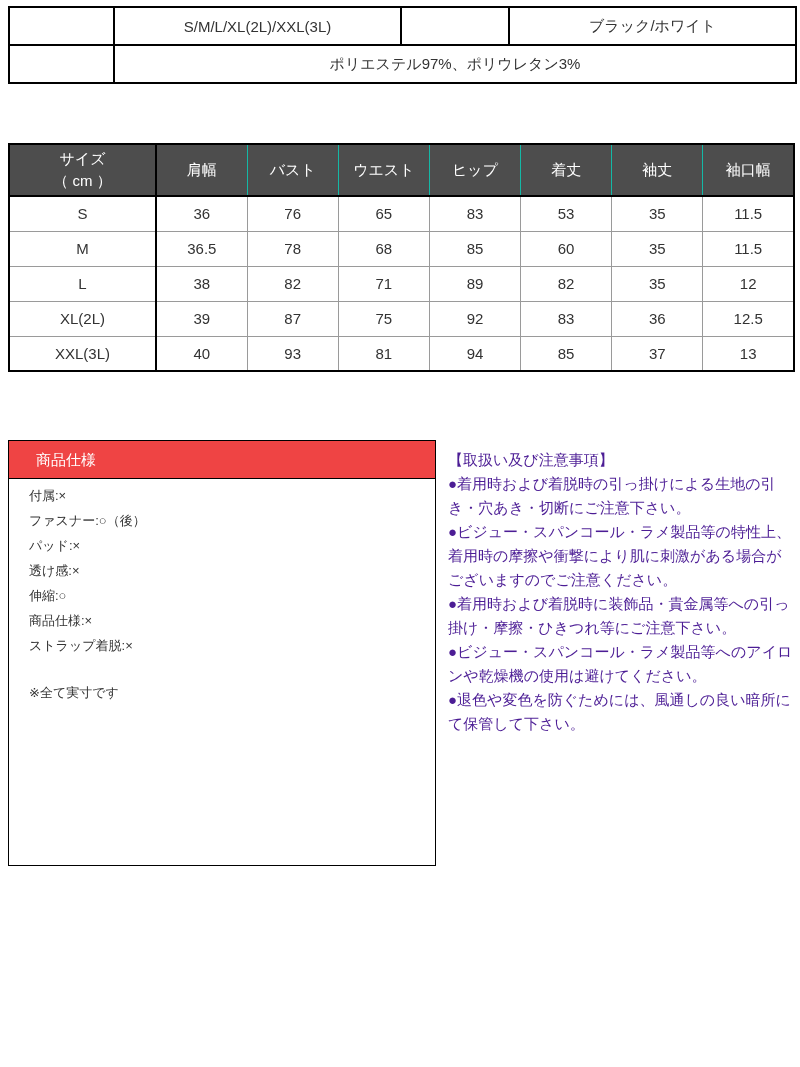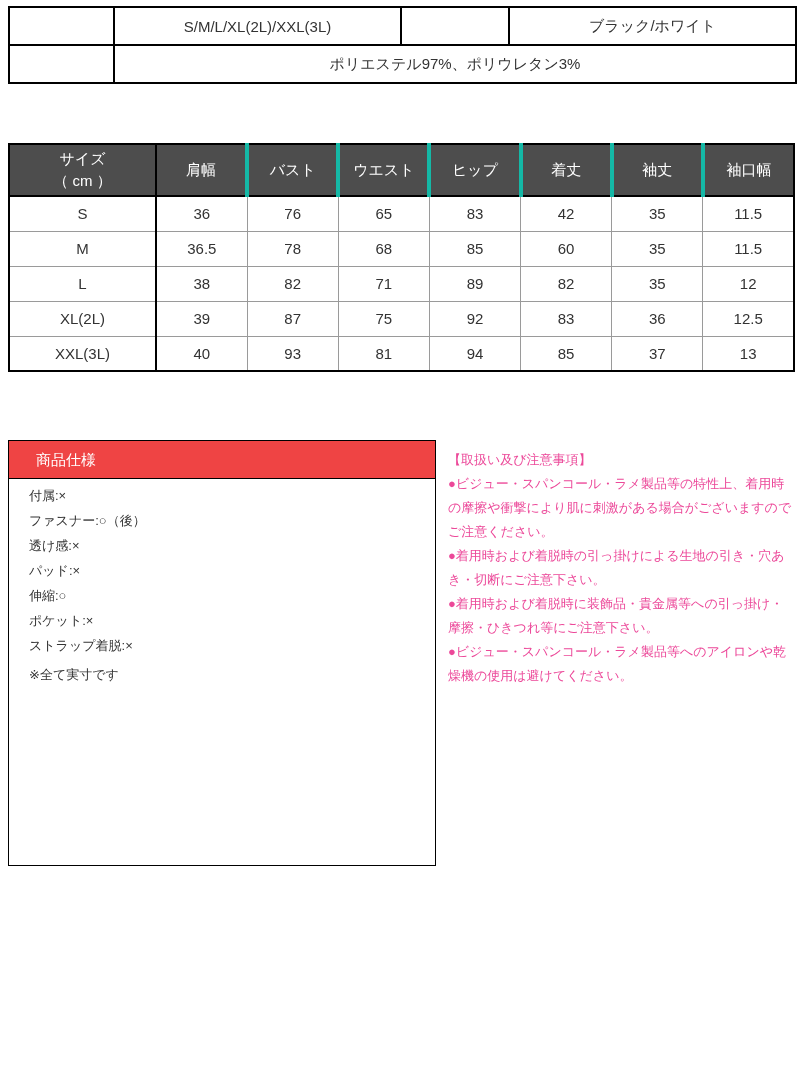"肩幅" .size-chart thead th { border-right: 4px solid #14b8a6 -> 1px solid #14b8a6 }
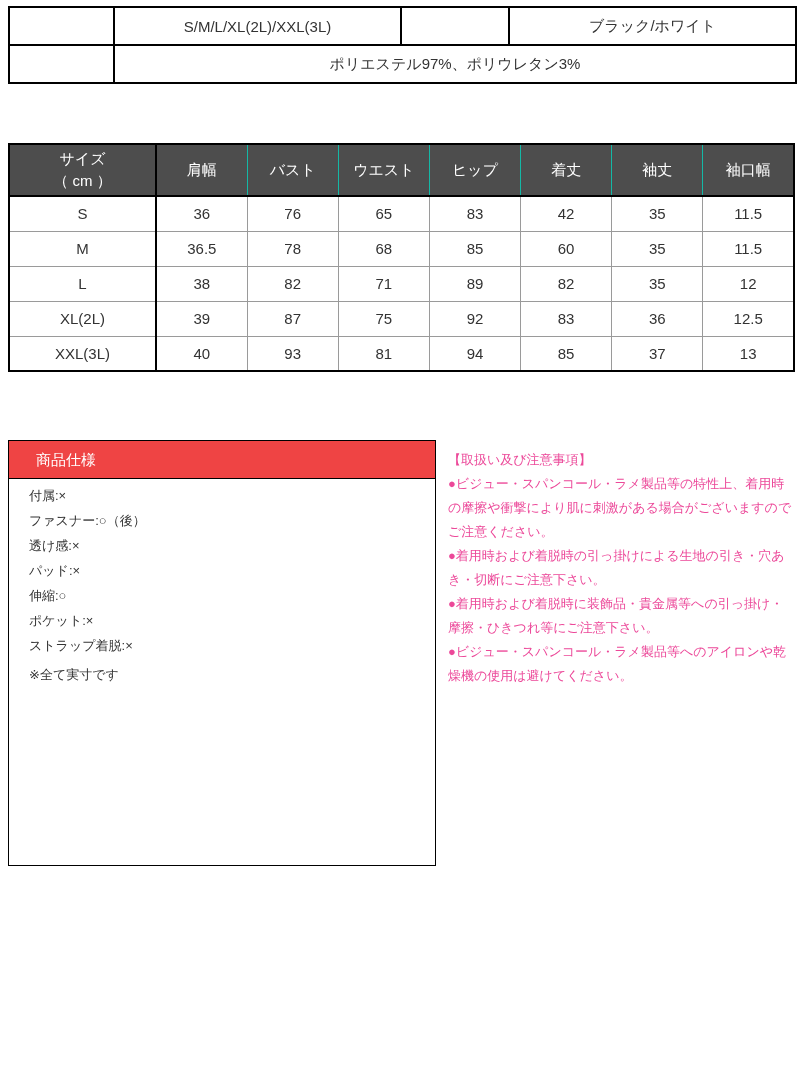"42" td { text: 42 -> 53 }
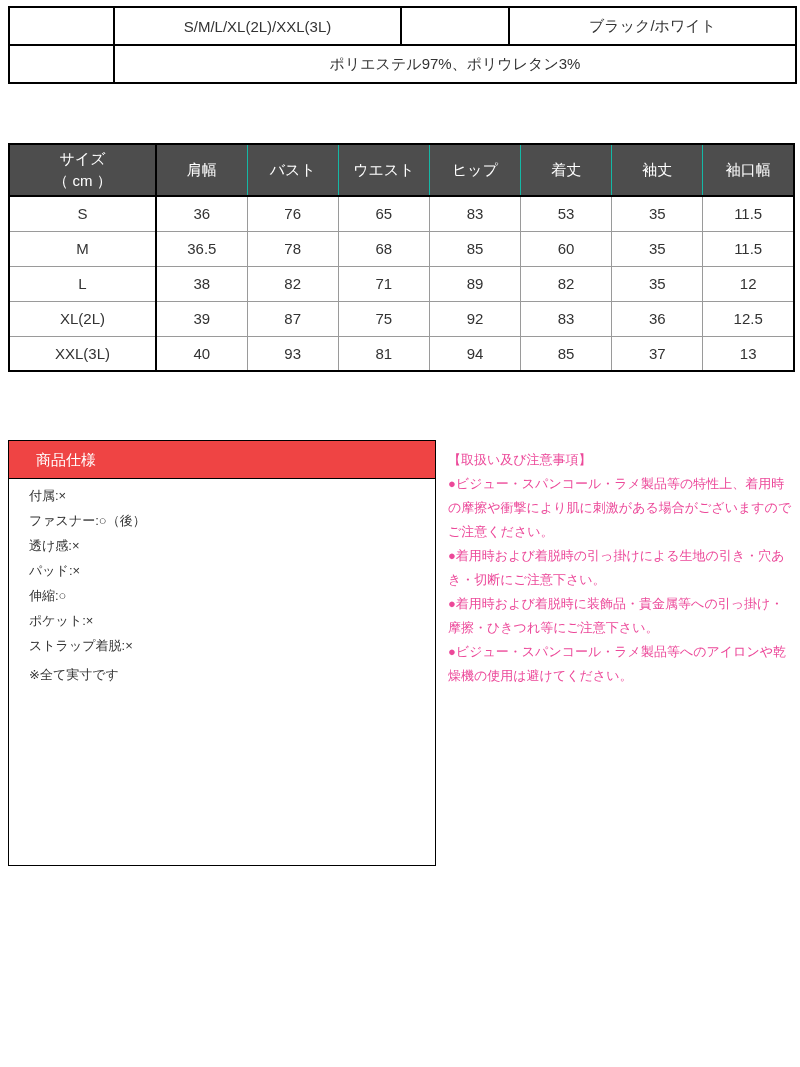"【取扱い及び注意事項】" .care-notes { color: #ec4899 -> #4c1d95; font-size: 13px -> 15px }
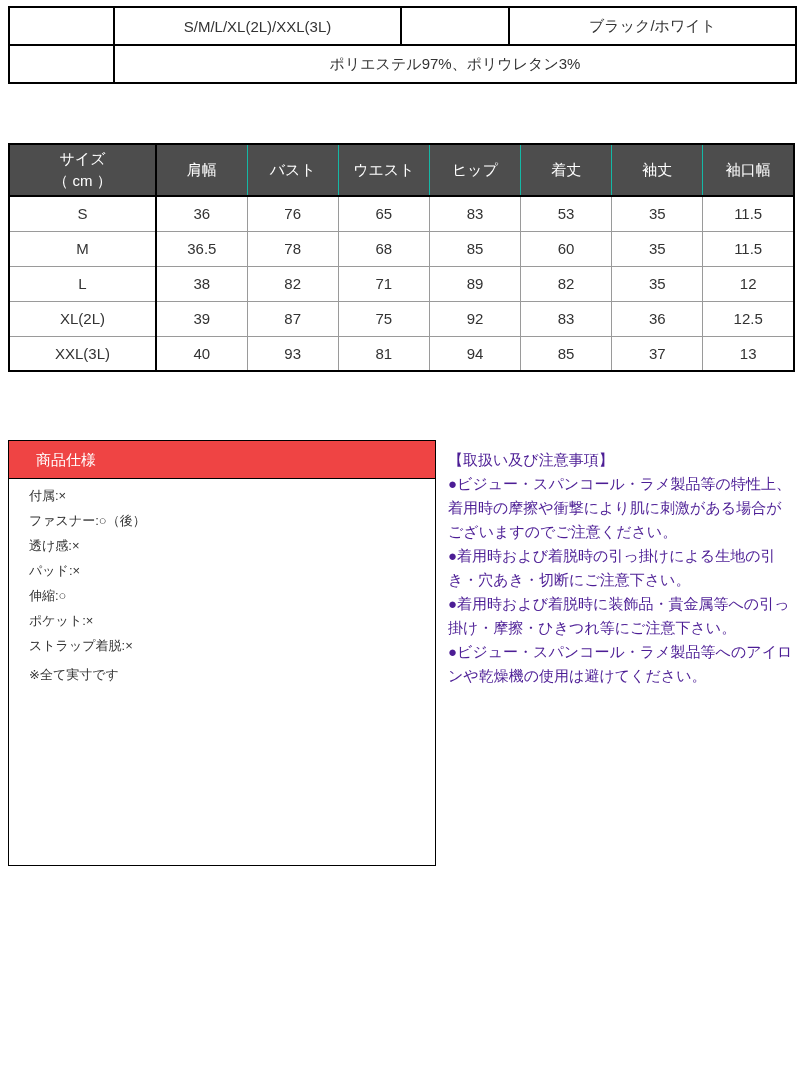"●ビジュー・スパンコール・ラメ製品等の特性上、着用時の摩擦や衝撃により肌に刺激が" p.care-note-item { order: before "●着用時および着脱時の引っ掛けによる生地の引き・穴あき・切断にご注意下さい。" -> after "●着用時および着脱時の引っ掛けによる生地の引き・穴あき・切断にご注意下さい。" }
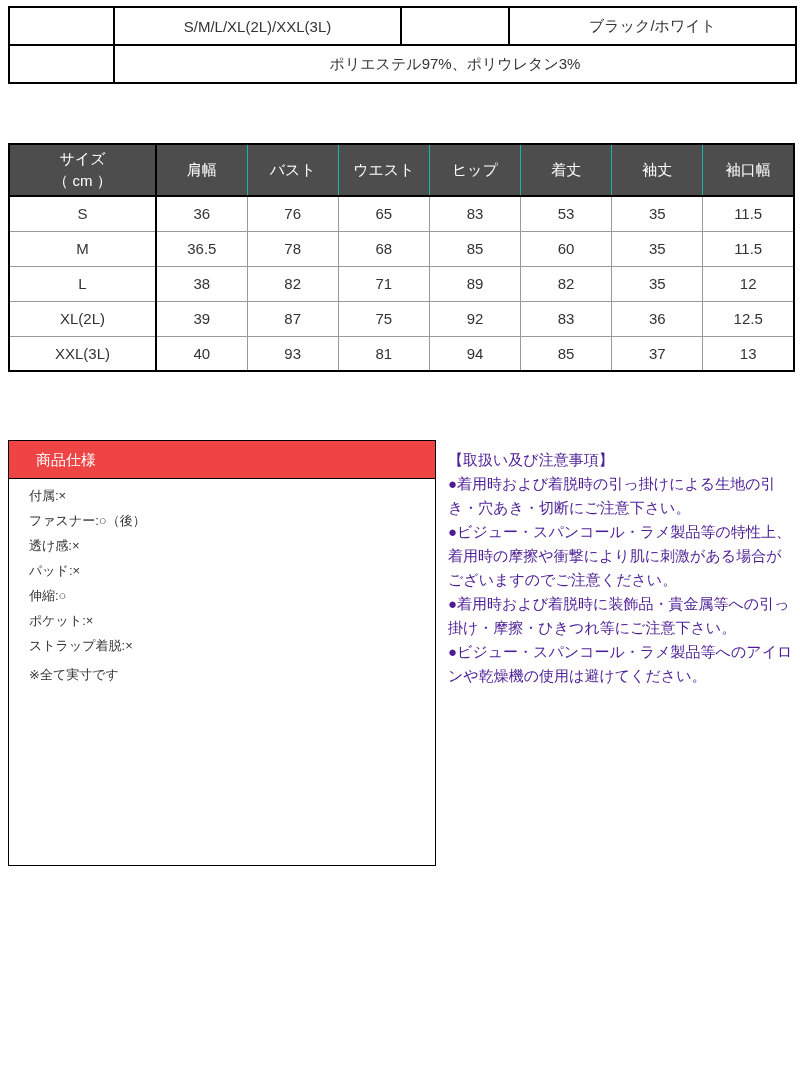"透け感:×" div.spec-item { order: before "パッド:×" -> after "パッド:×" }
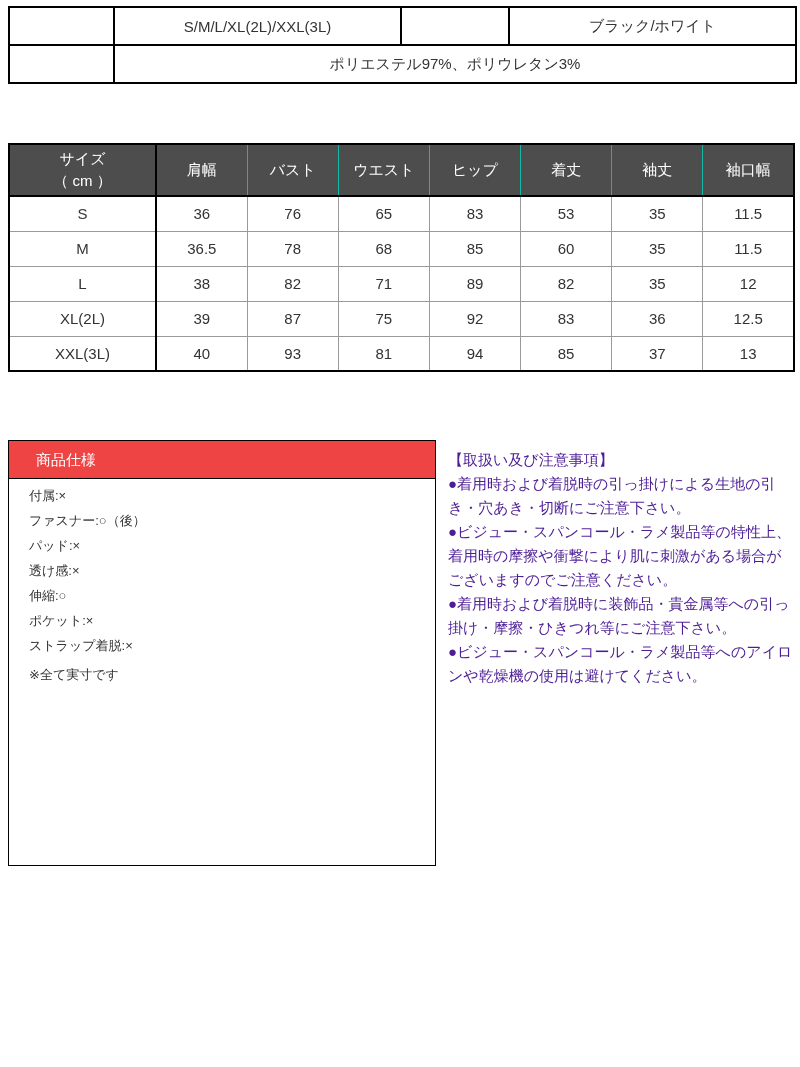"ポケット:×" div.spec-item { text: ポケット -> 商品仕様 }
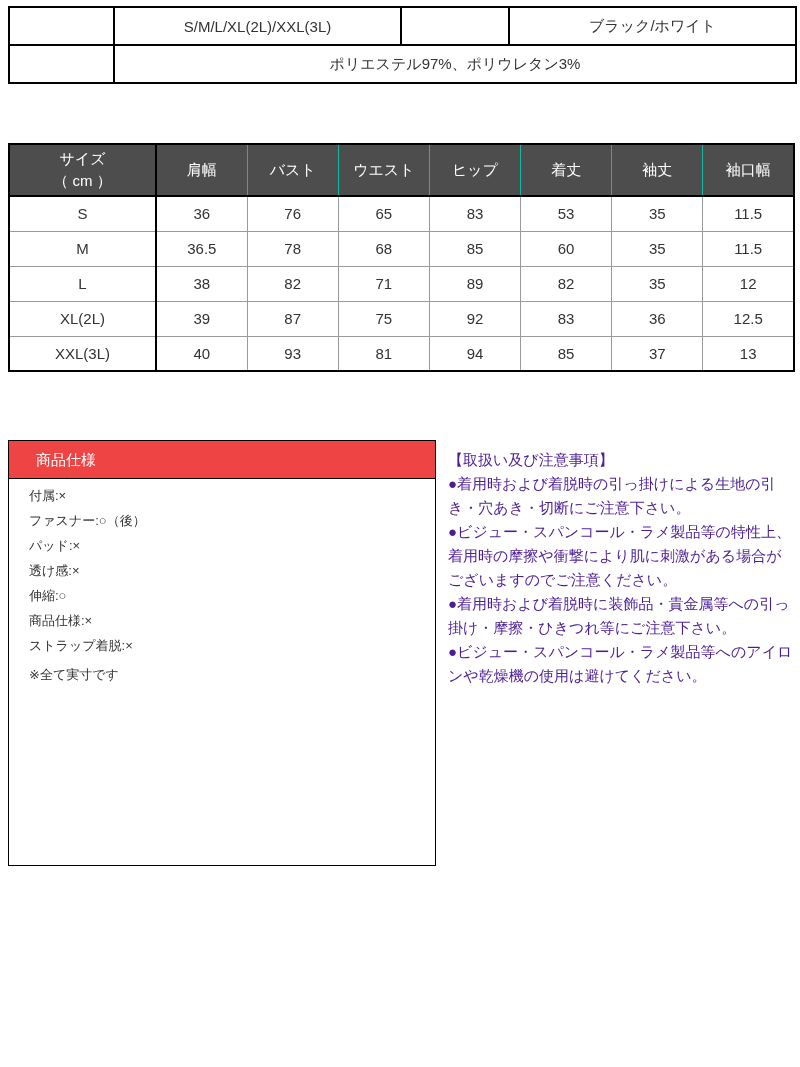"※全て実寸です" .spec-note { margin-top: 4px -> 22px }
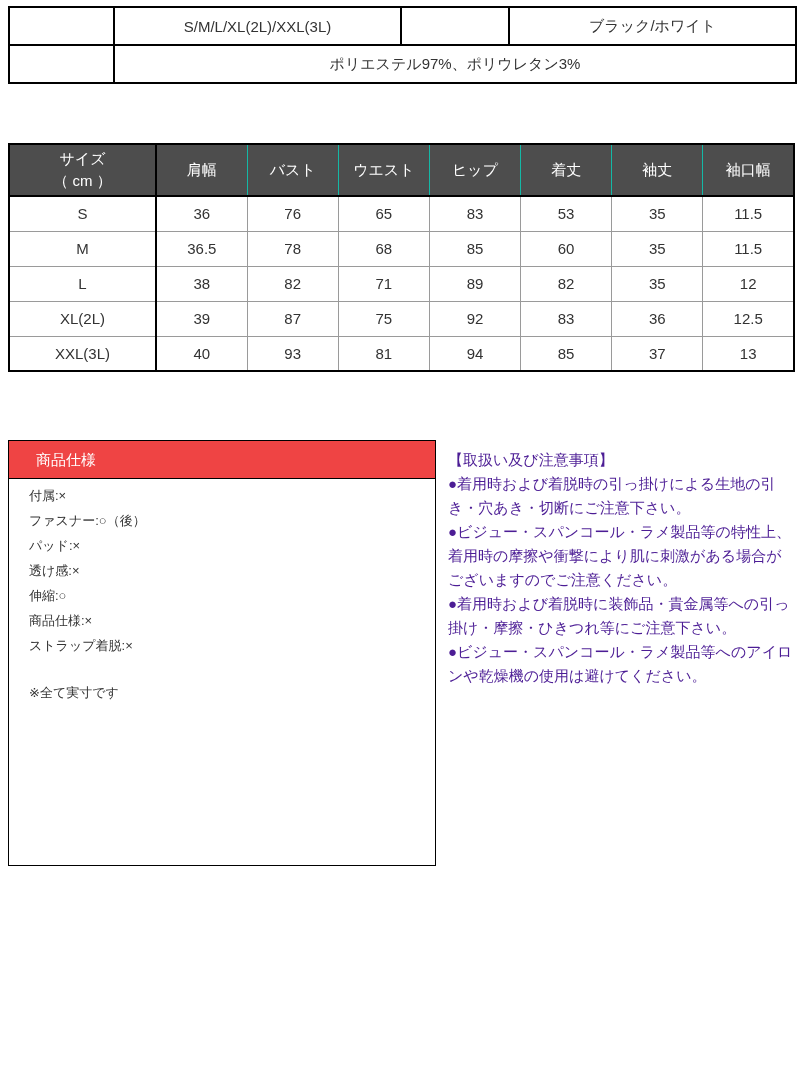"●退色や変色を防ぐためには、風通しの良い暗所にて保管して下さい。" p.care-note-item { html: none -> <p>●退色や変色を防ぐためには、風通しの良い暗所にて保管して下さい。</p> }
